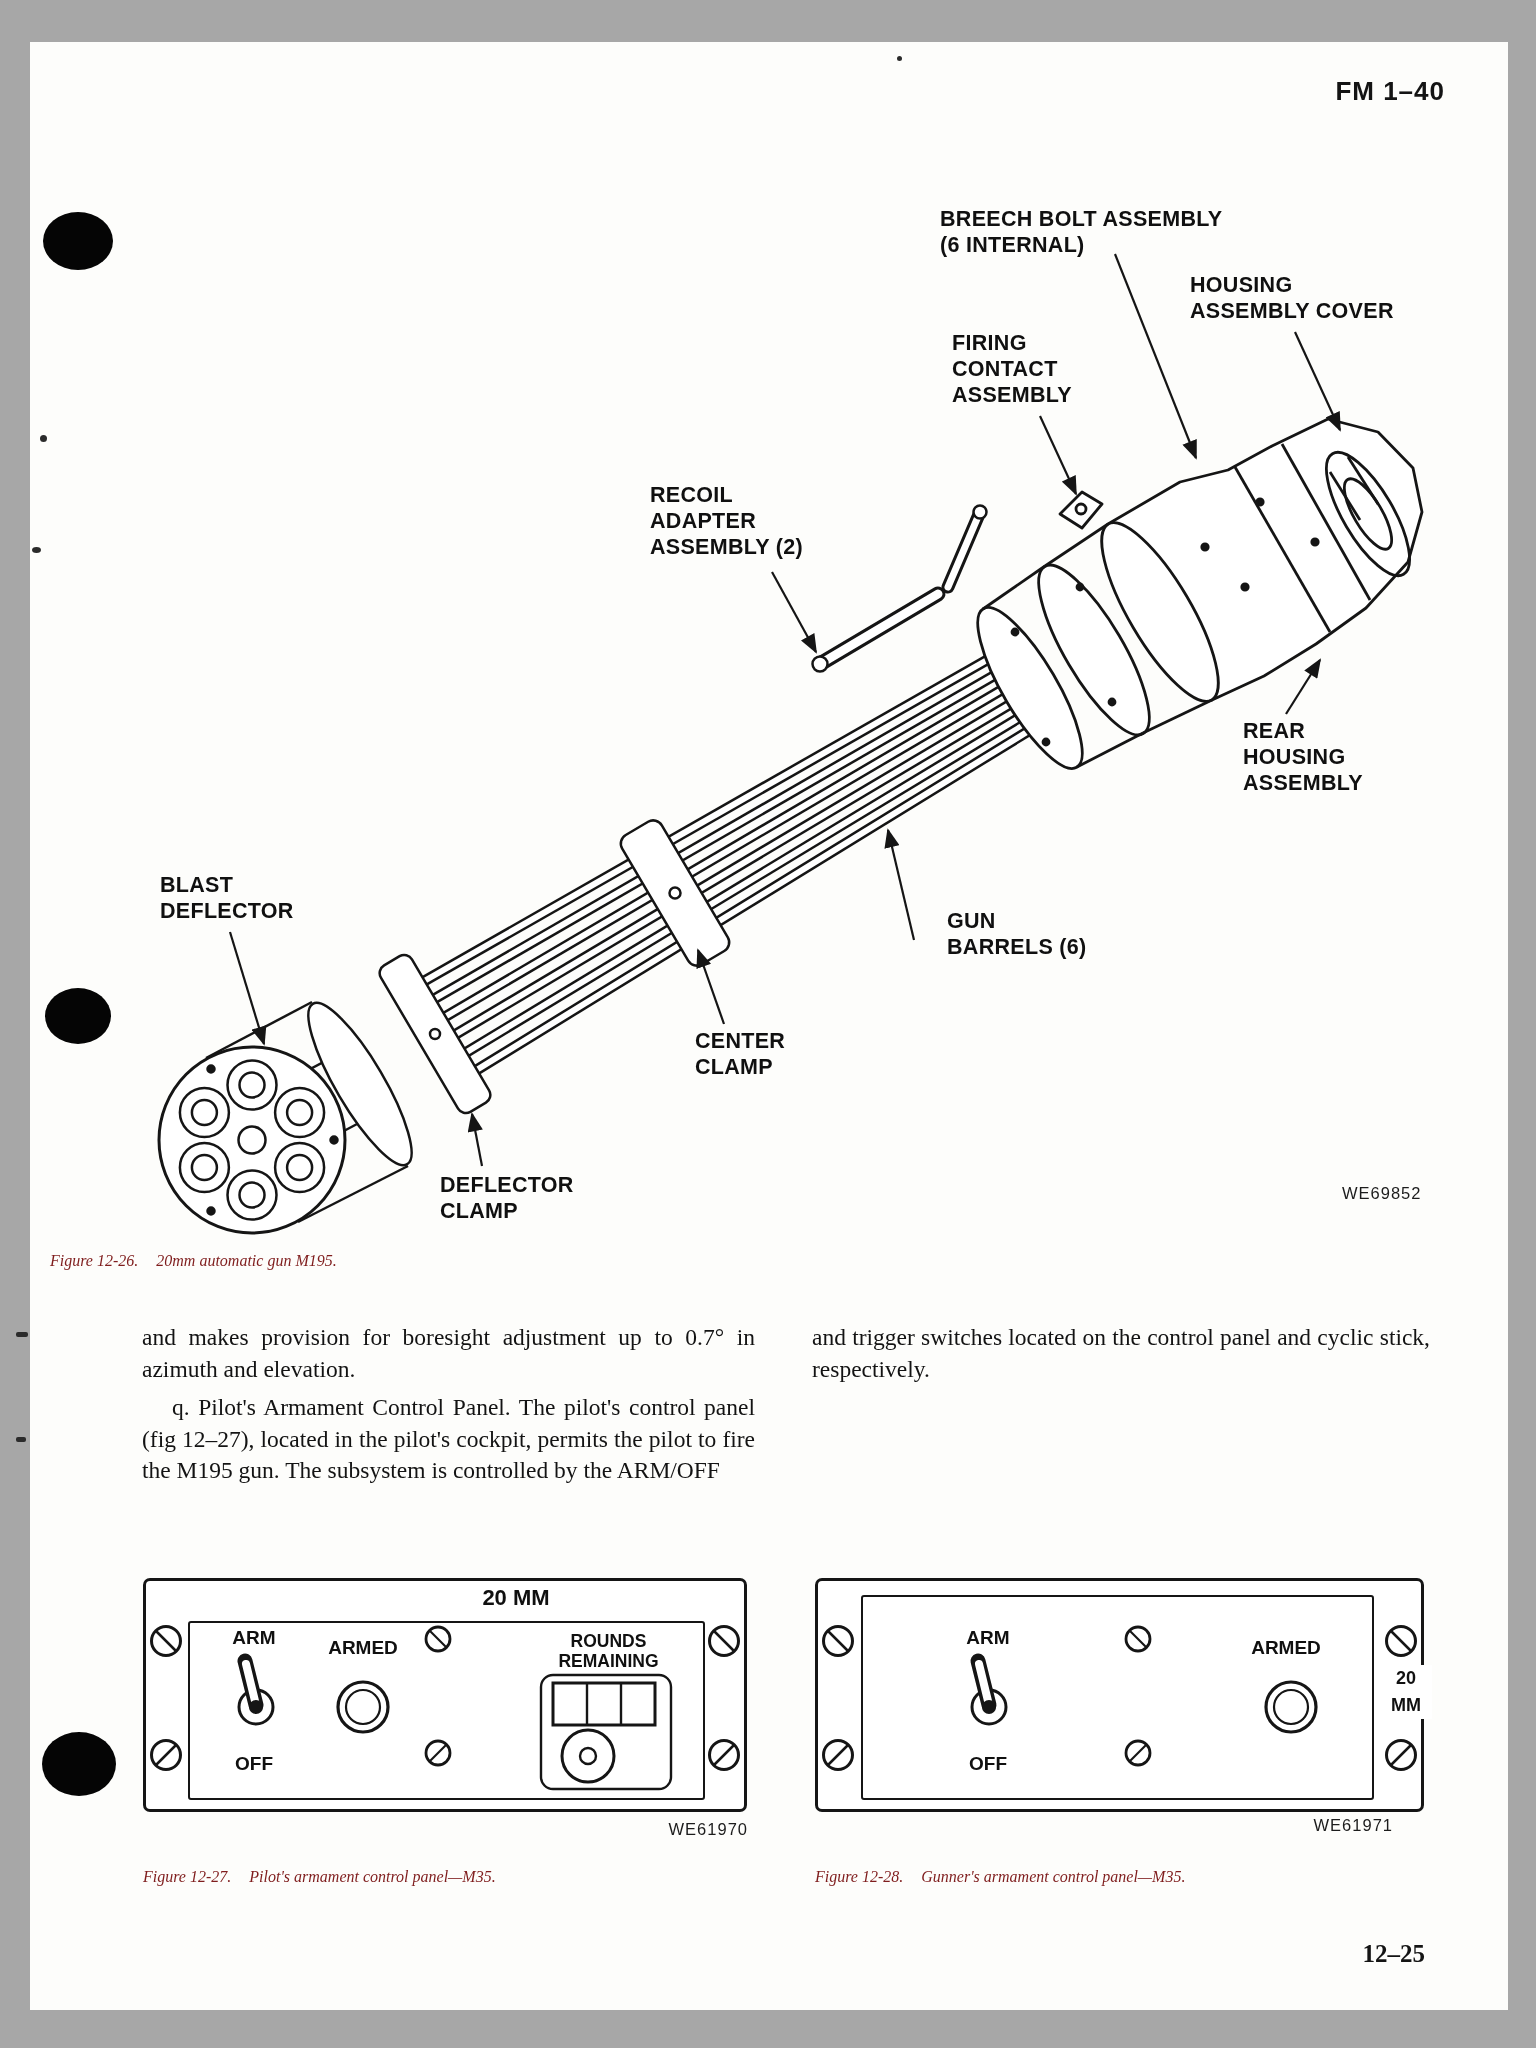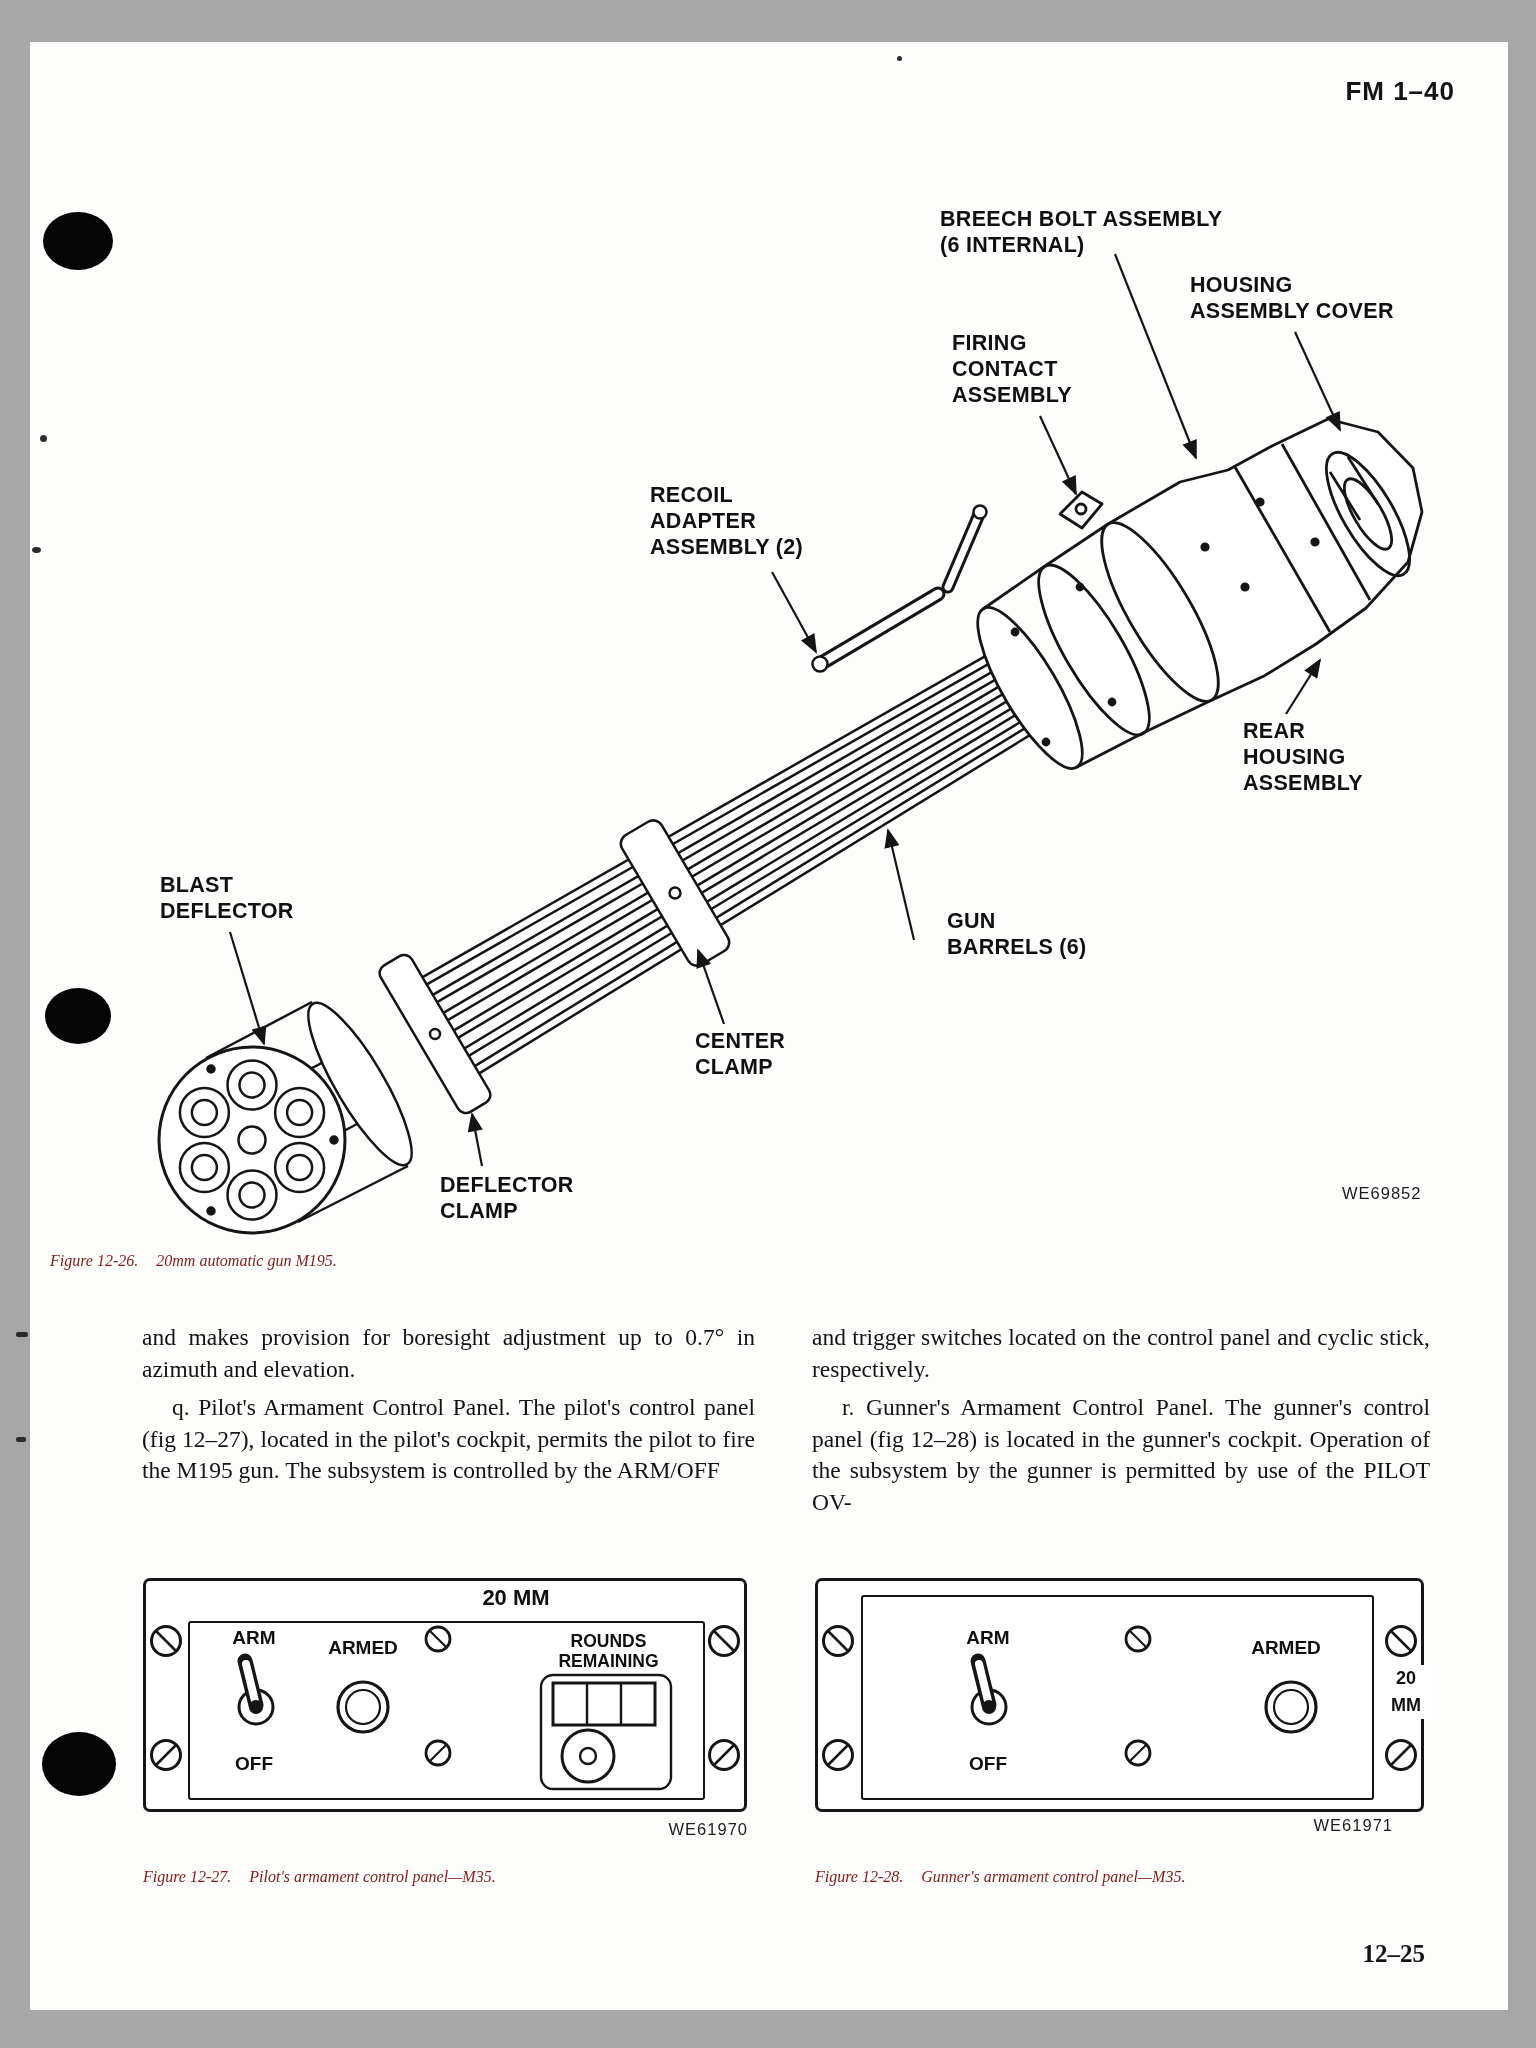"FM 1–40" .doc-code { right: 53px -> 63px }
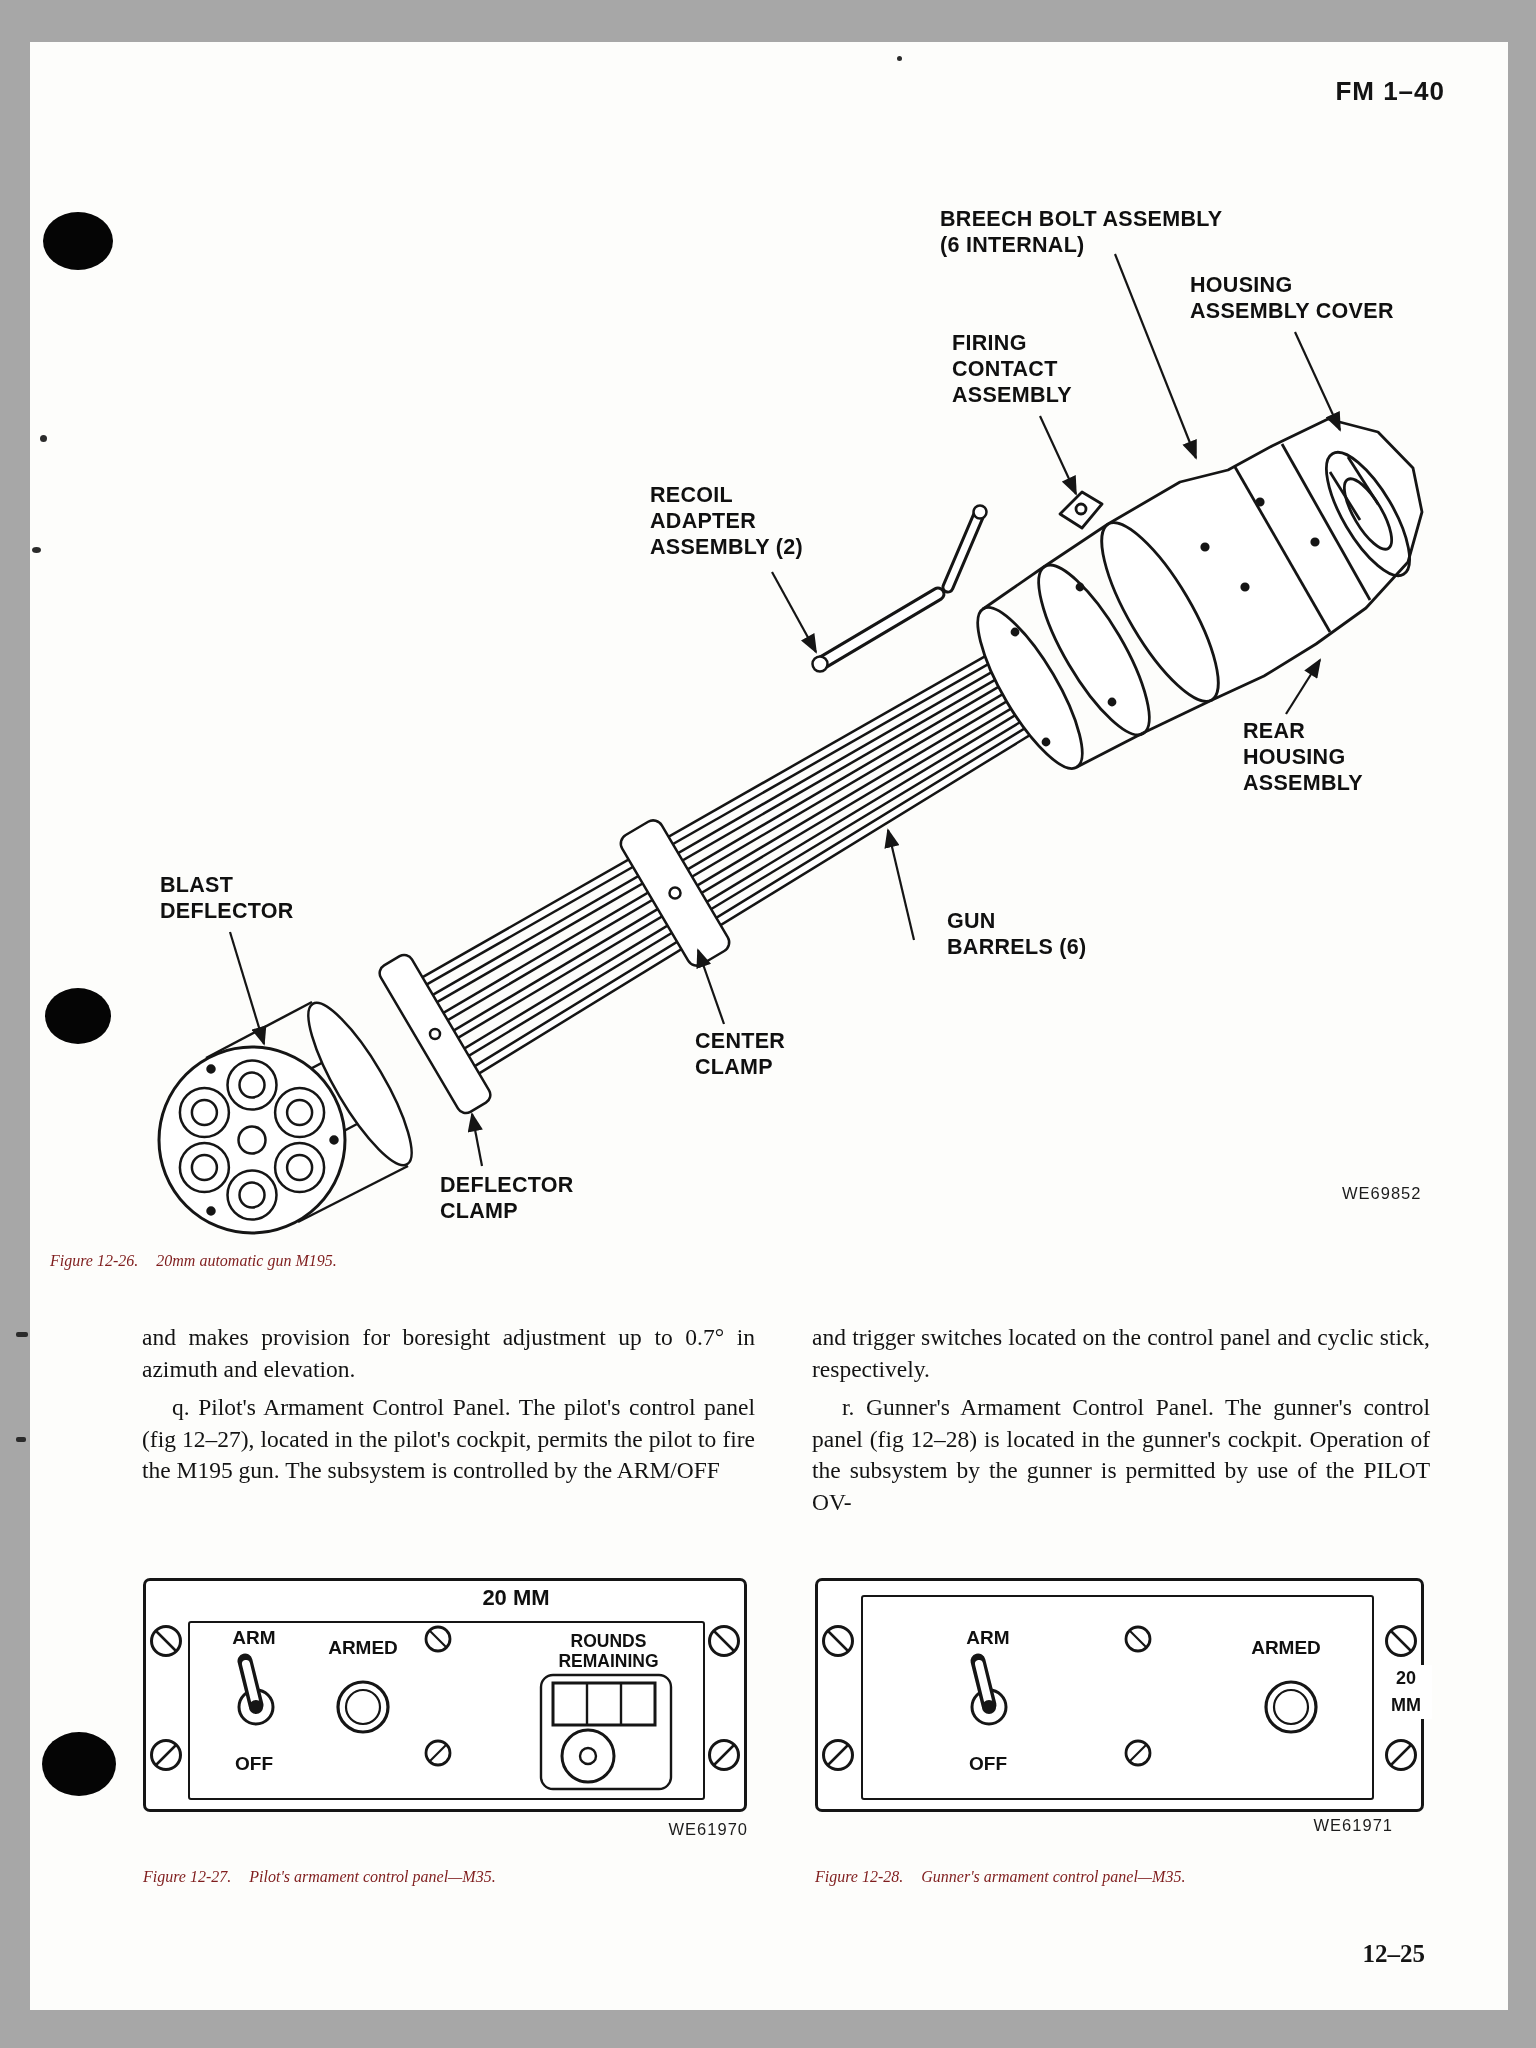"r. Gunner's Armament Control Panel." p.p2 { html: <p><span>r. Gunner's Armament Control Panel.</span><span> The gunner's control panel (fig 12–28) is located in the gunner's cockpit. Operation of the subsystem by the gunner is permitted by use of the PILOT OV-</span></p> -> none }
